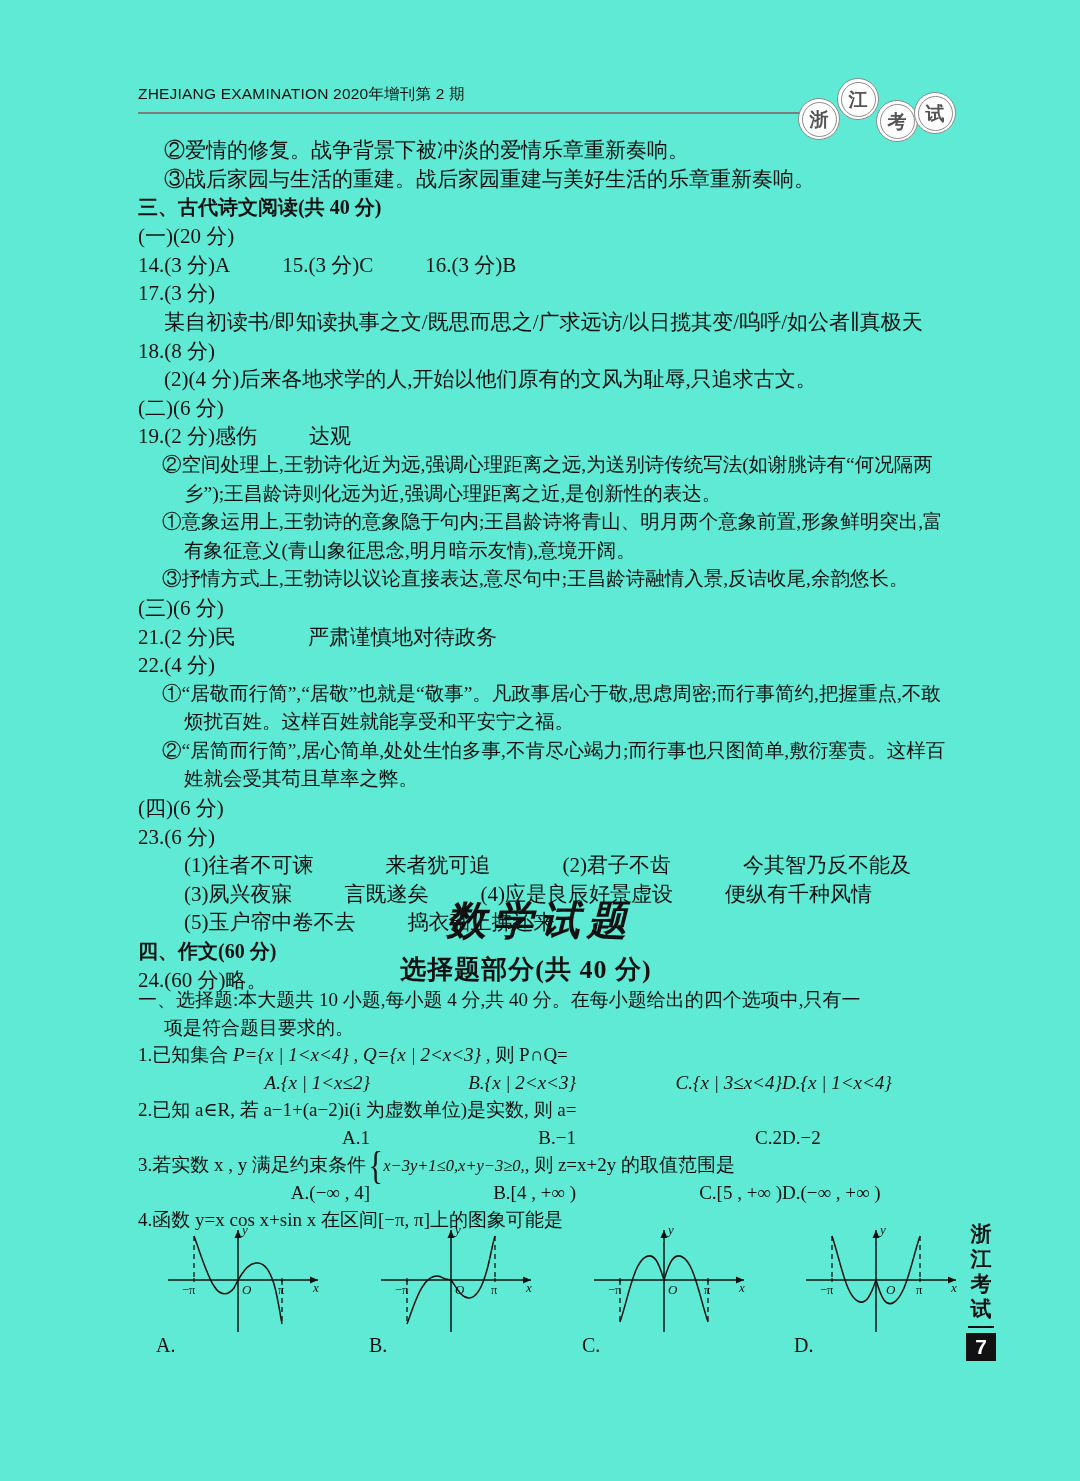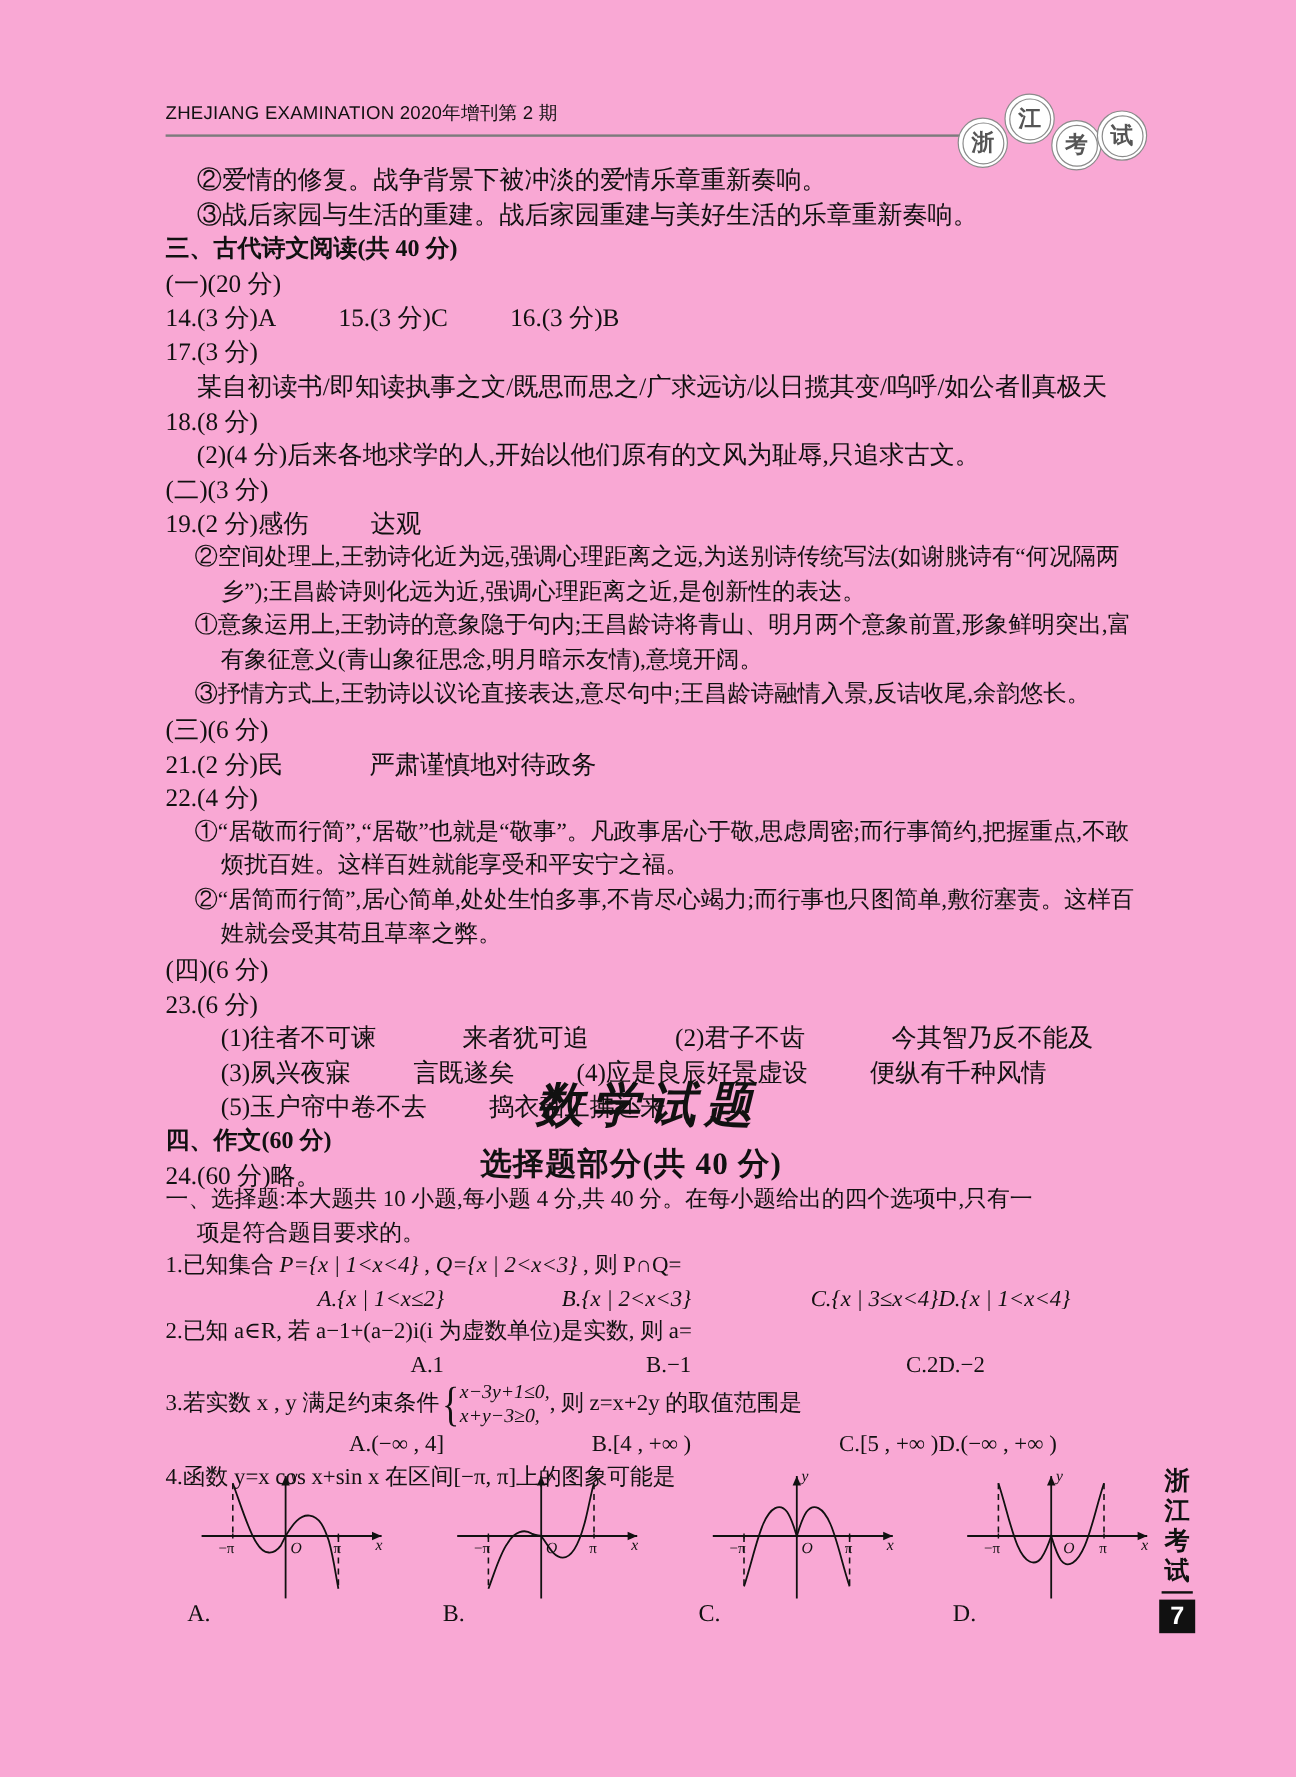"ZHEJIANG EXAMINATION 2020年增刊第 2 期" .page { background: #f9a8d4 -> #5eead4 }
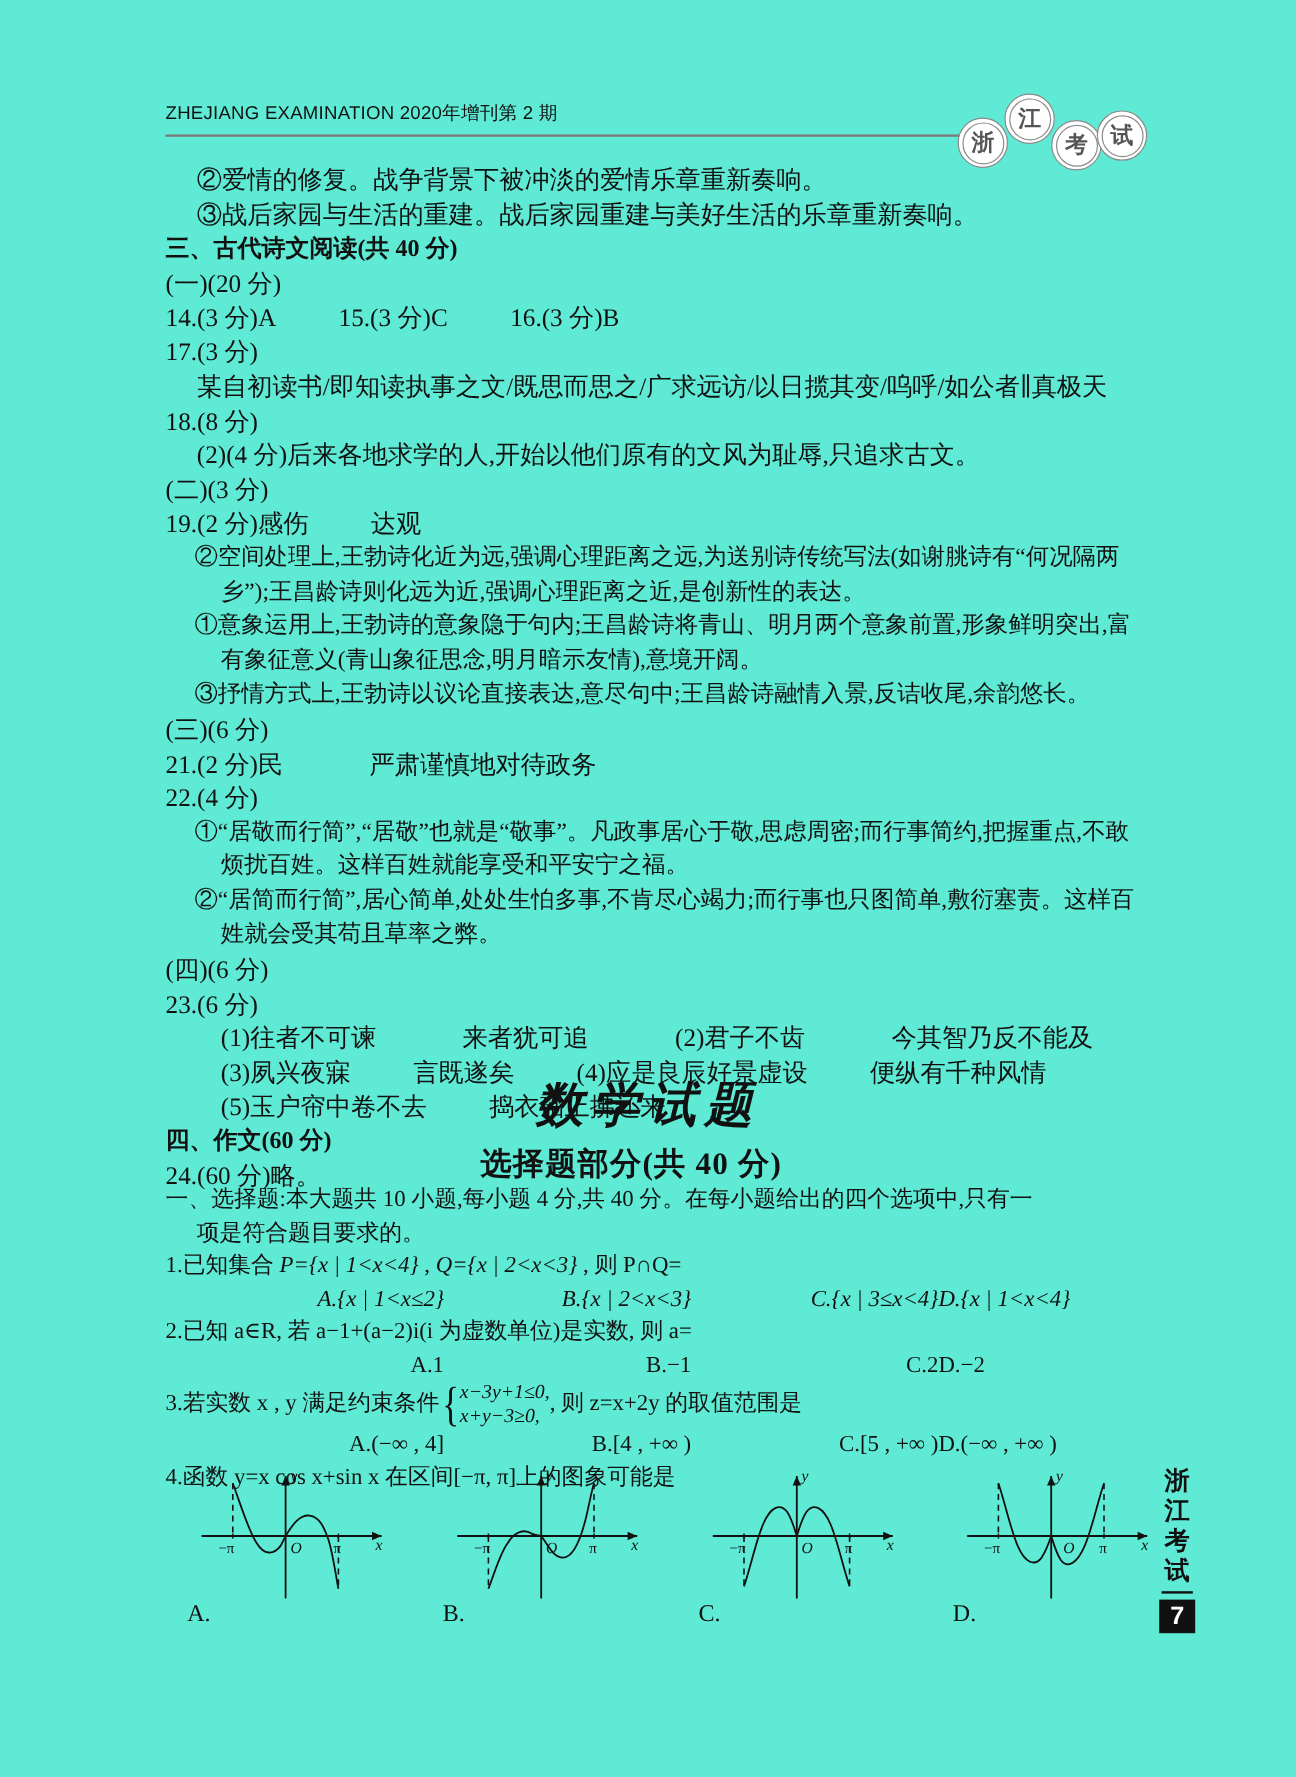"(二)(3 分)" div.line { text: 3 -> 6 }
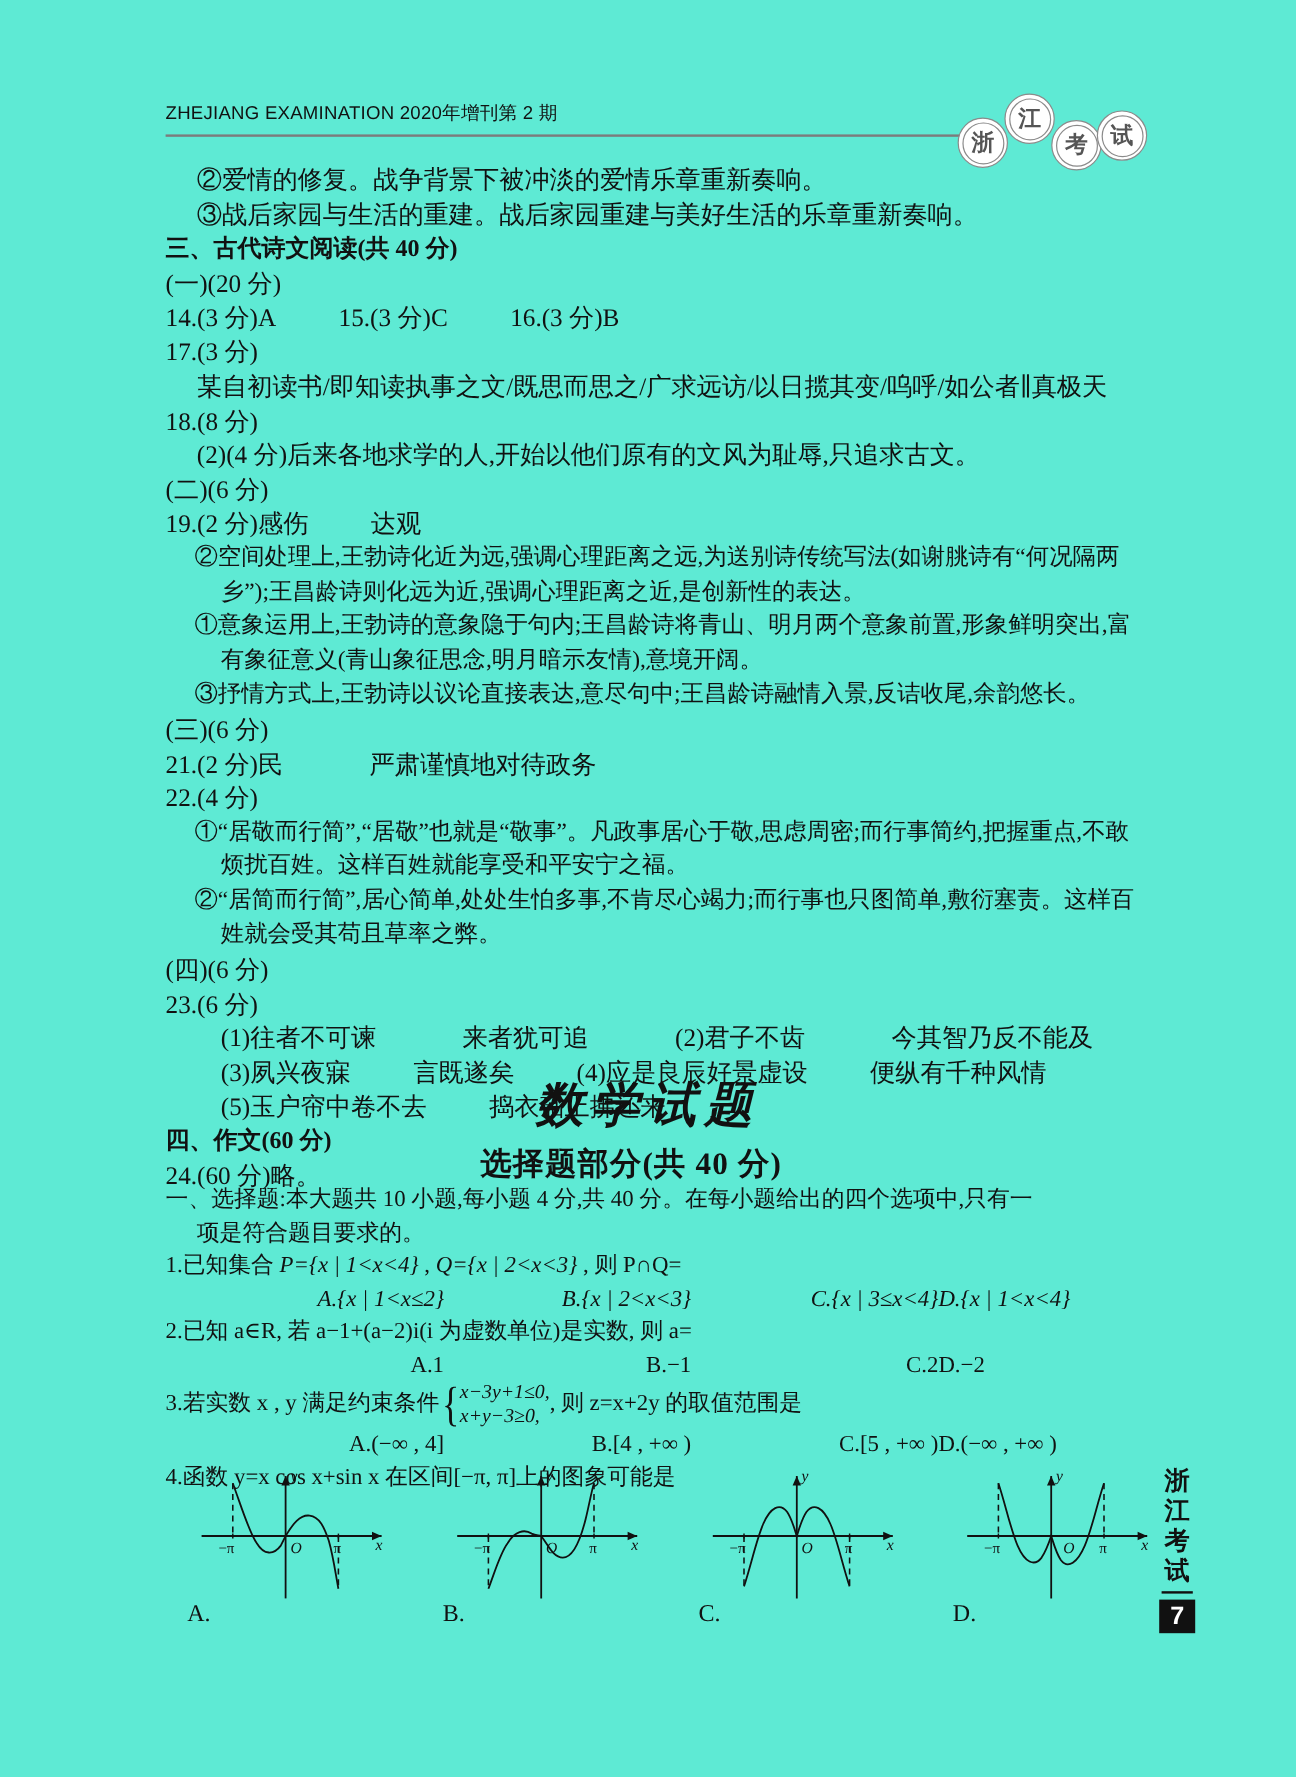"x−3y+1≤0," .sys .rows { flex-direction: column -> row }
